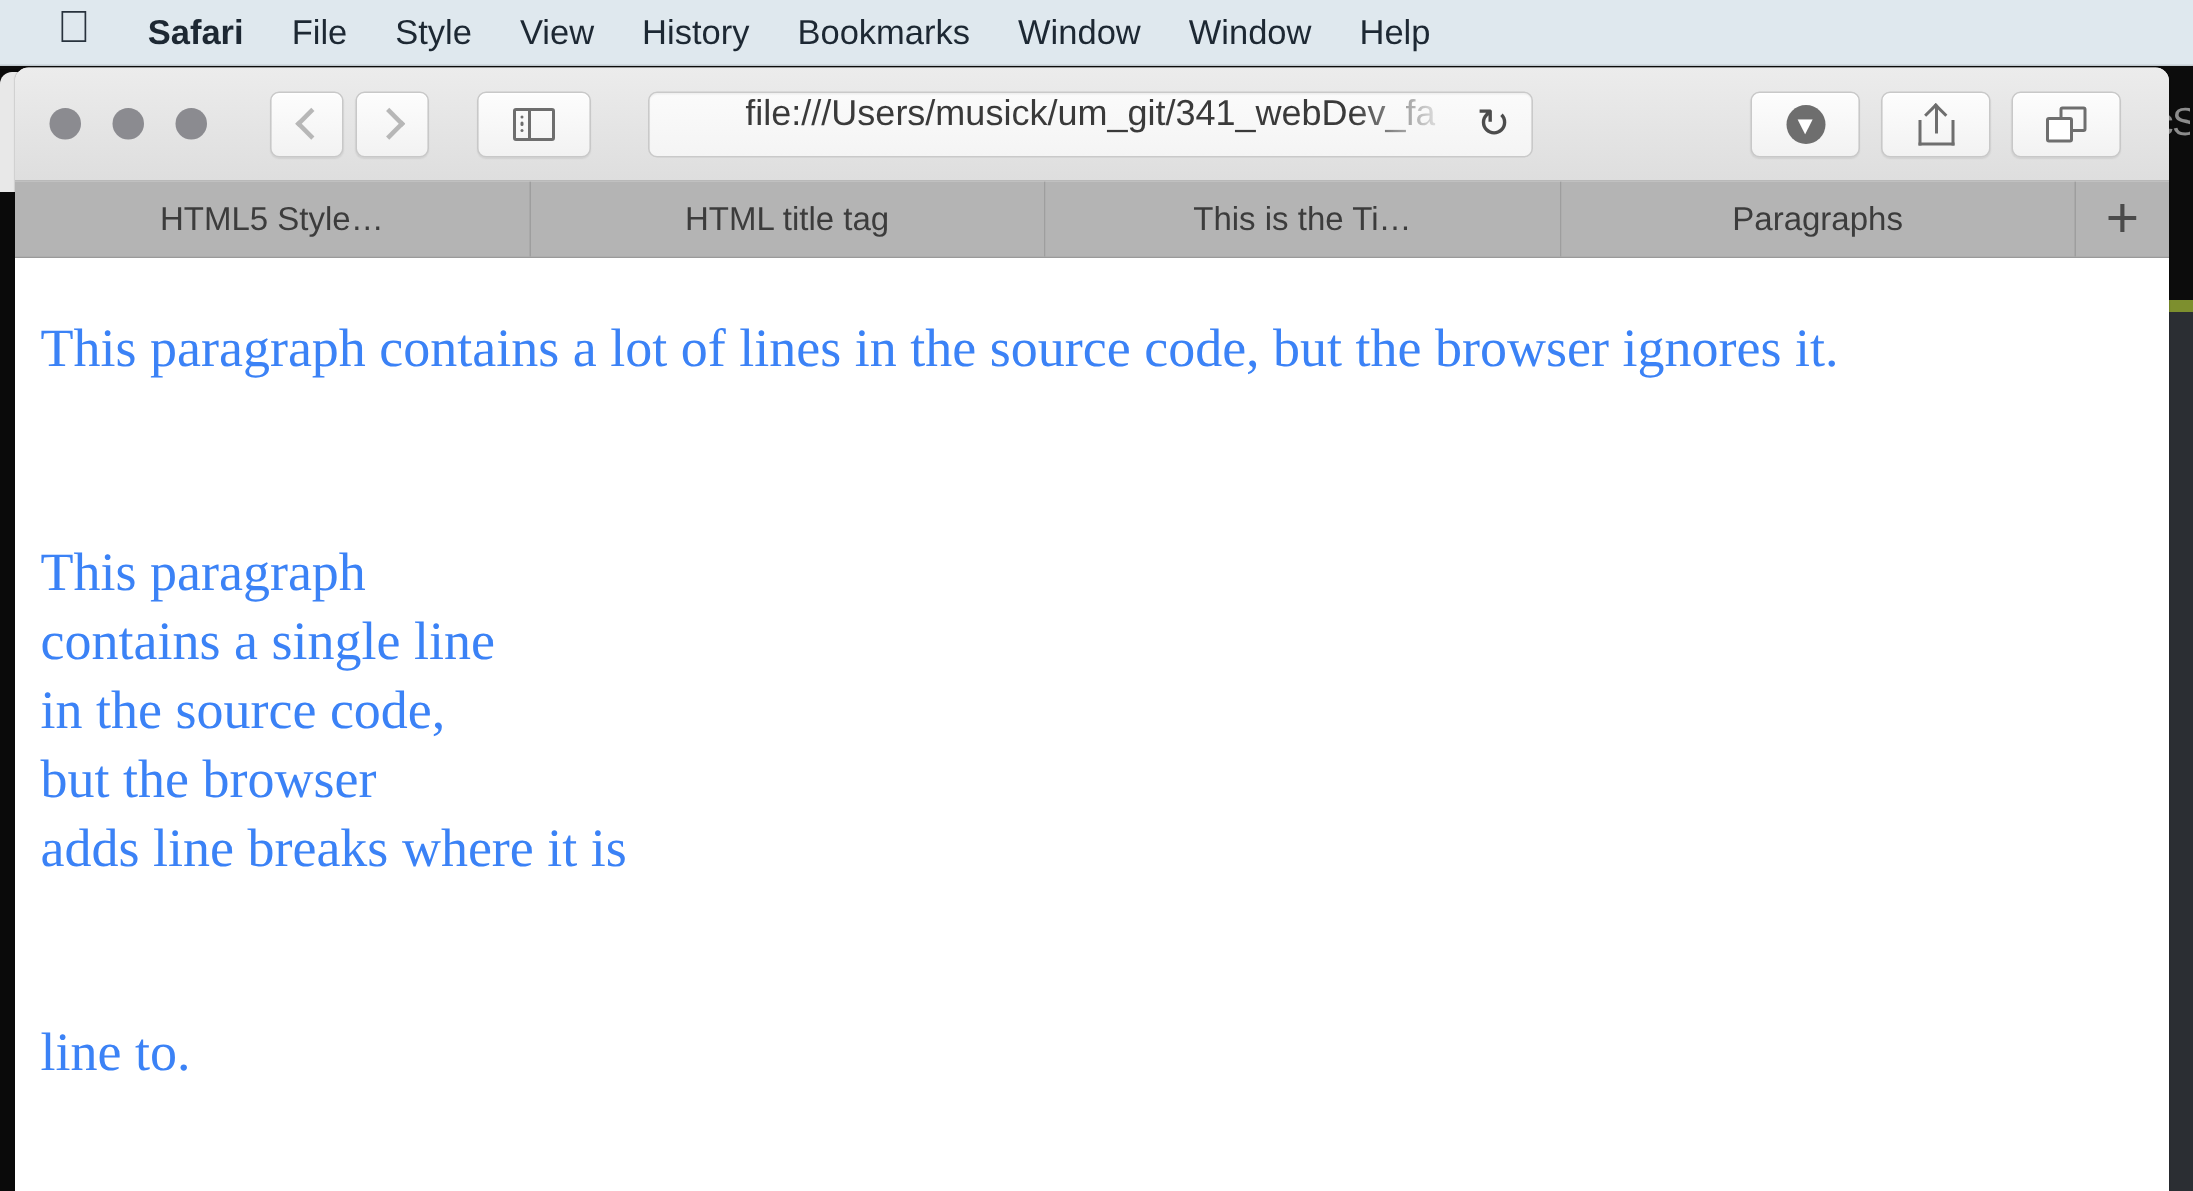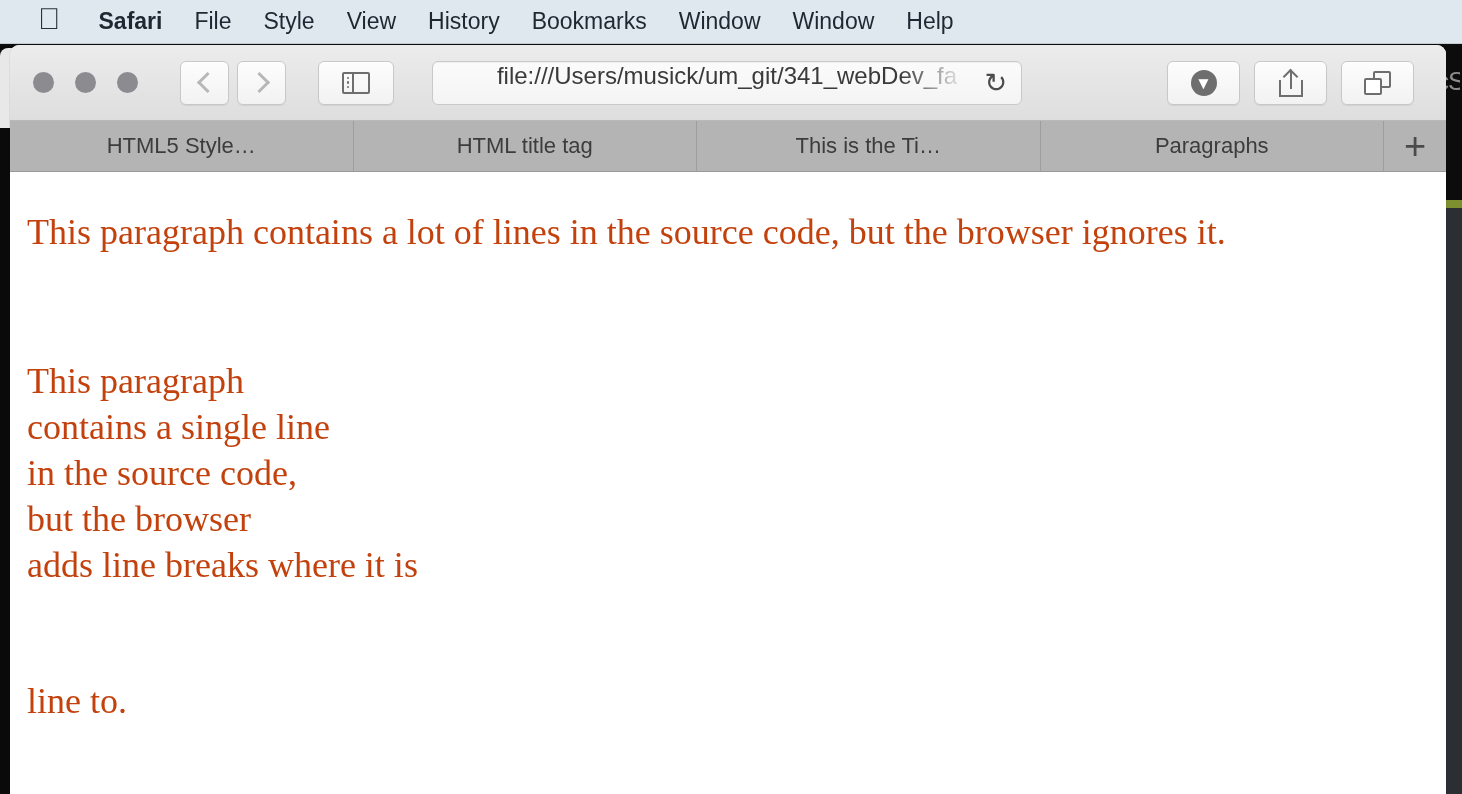"This paragraph contains a lot" .para { color: #c2410c -> #3b82f6 }
